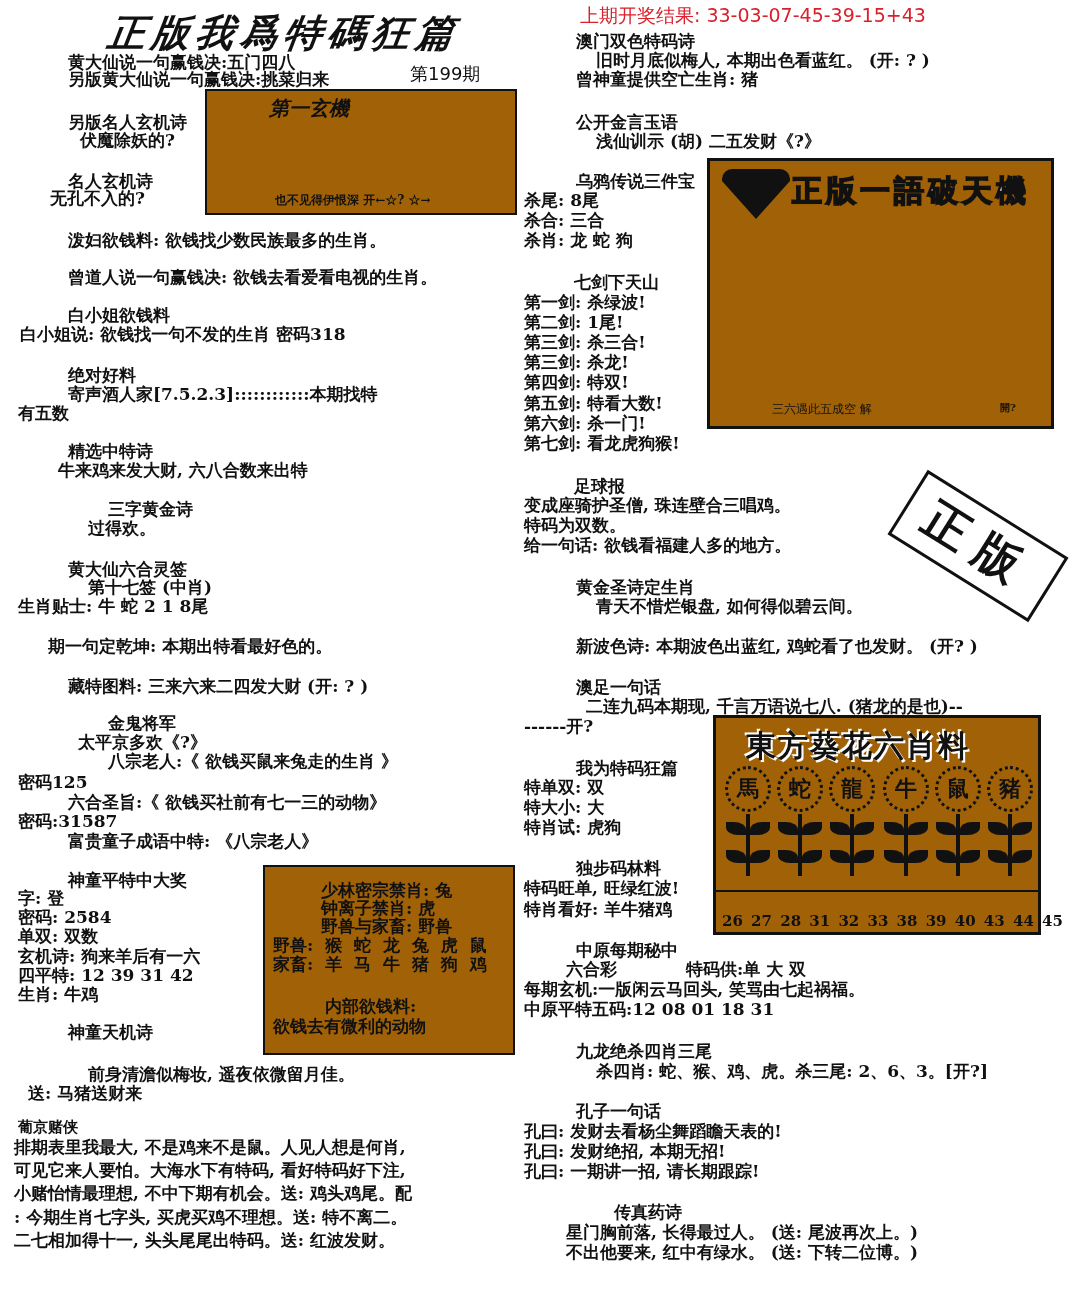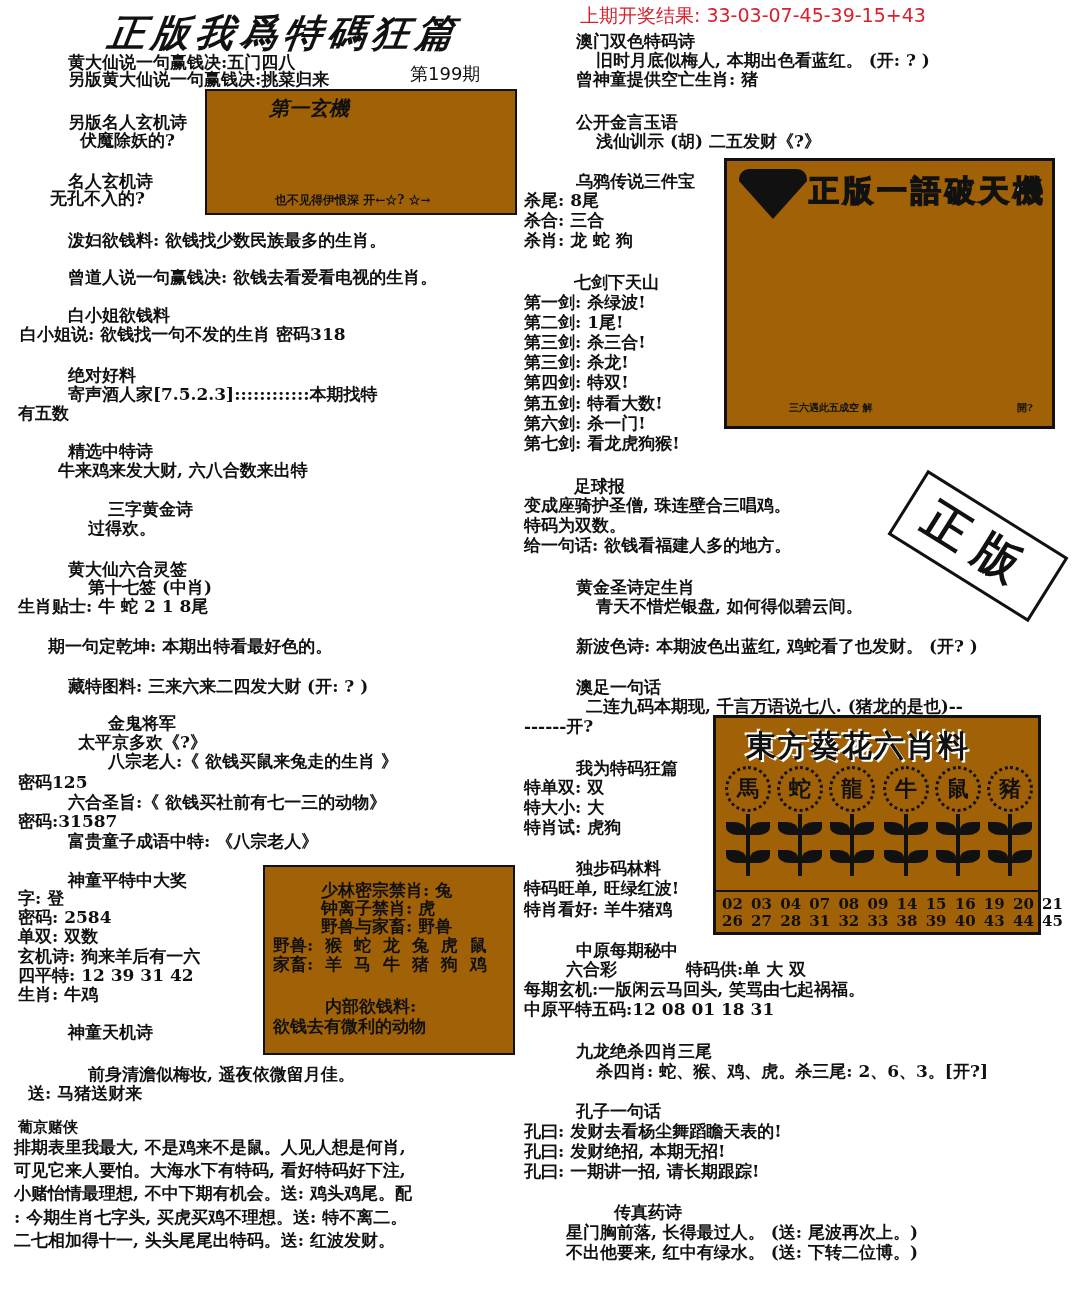"正版一語破天機" div.box { left: 724px -> 707px; padding-left: none -> 16px }
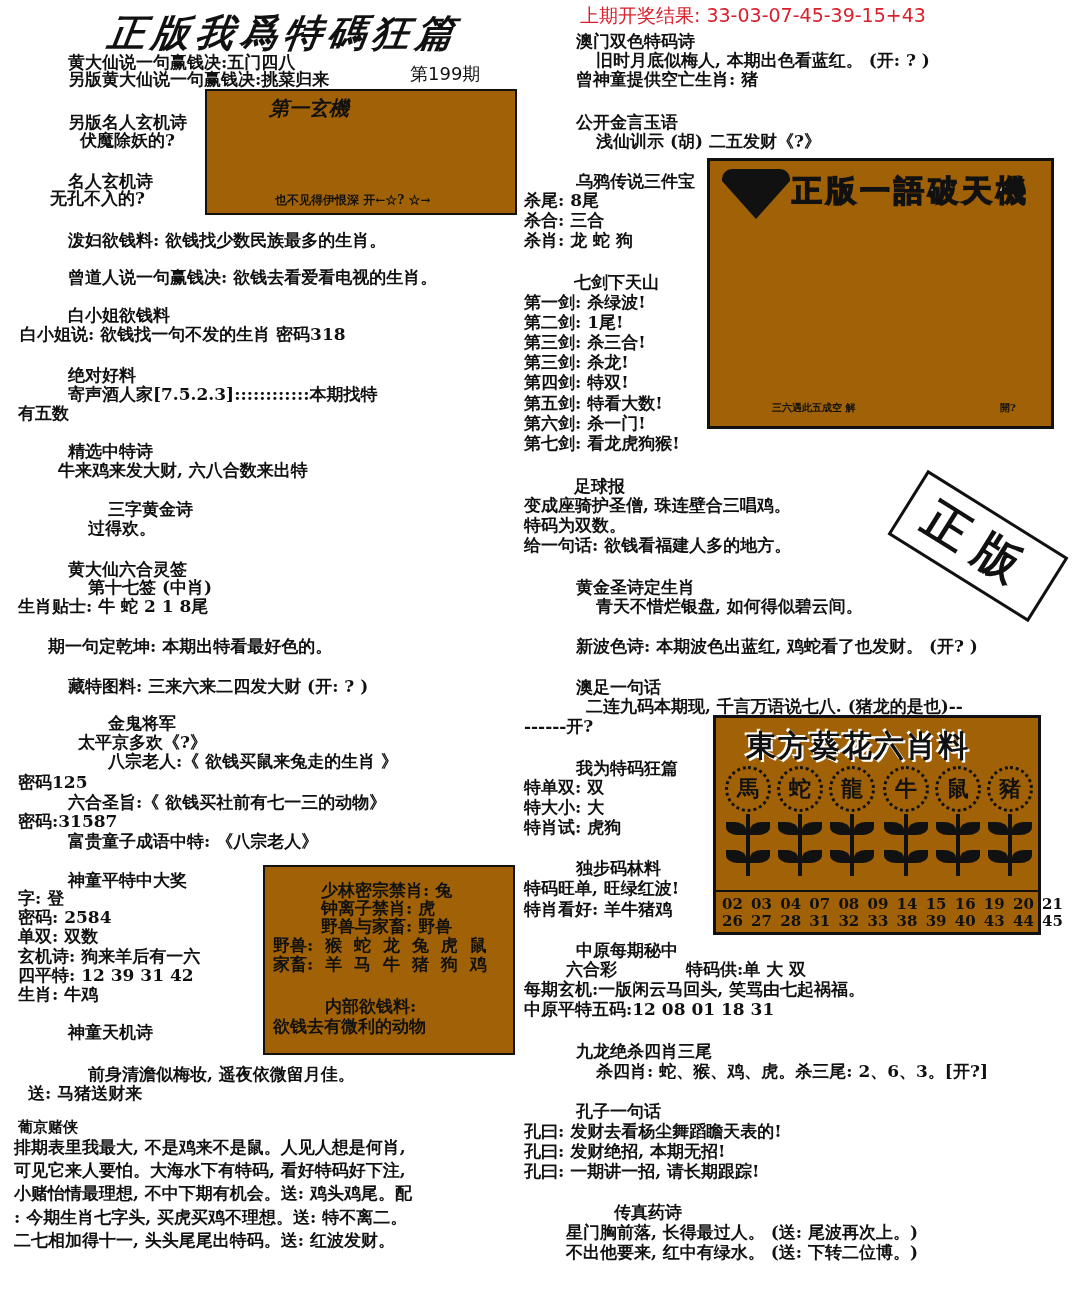"三六遇此五成空 解" div.abs { font-size: 10px -> 12px; font-weight: bold -> normal }
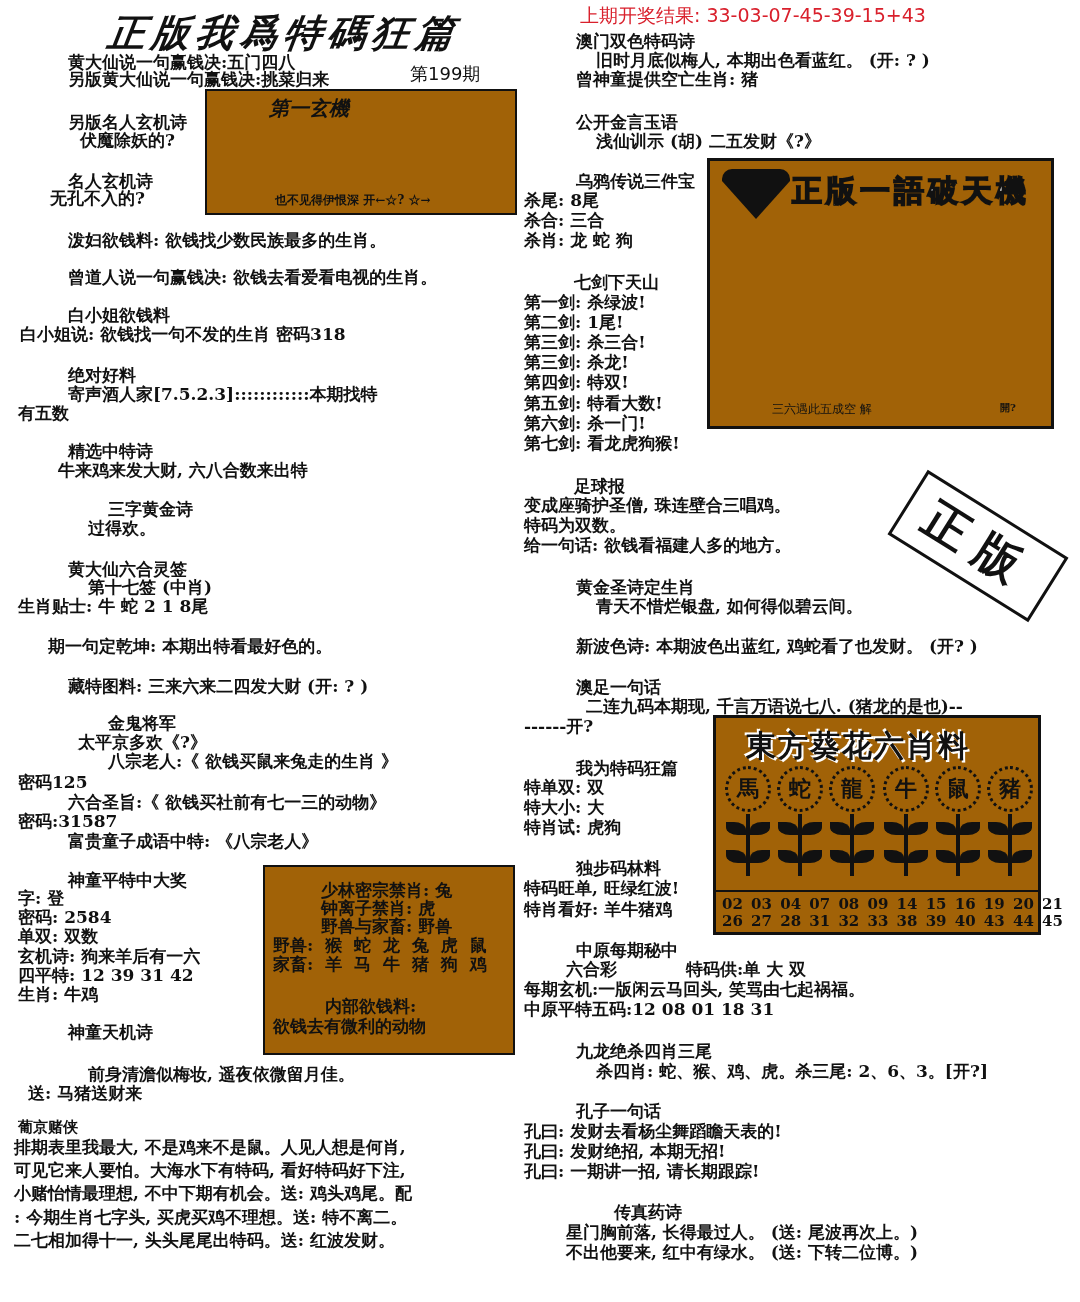"02 03 04 07 08" div.abs { html: <div>02 03 04 07 08 09 14 15 16 19 20 21</div> -> none }
